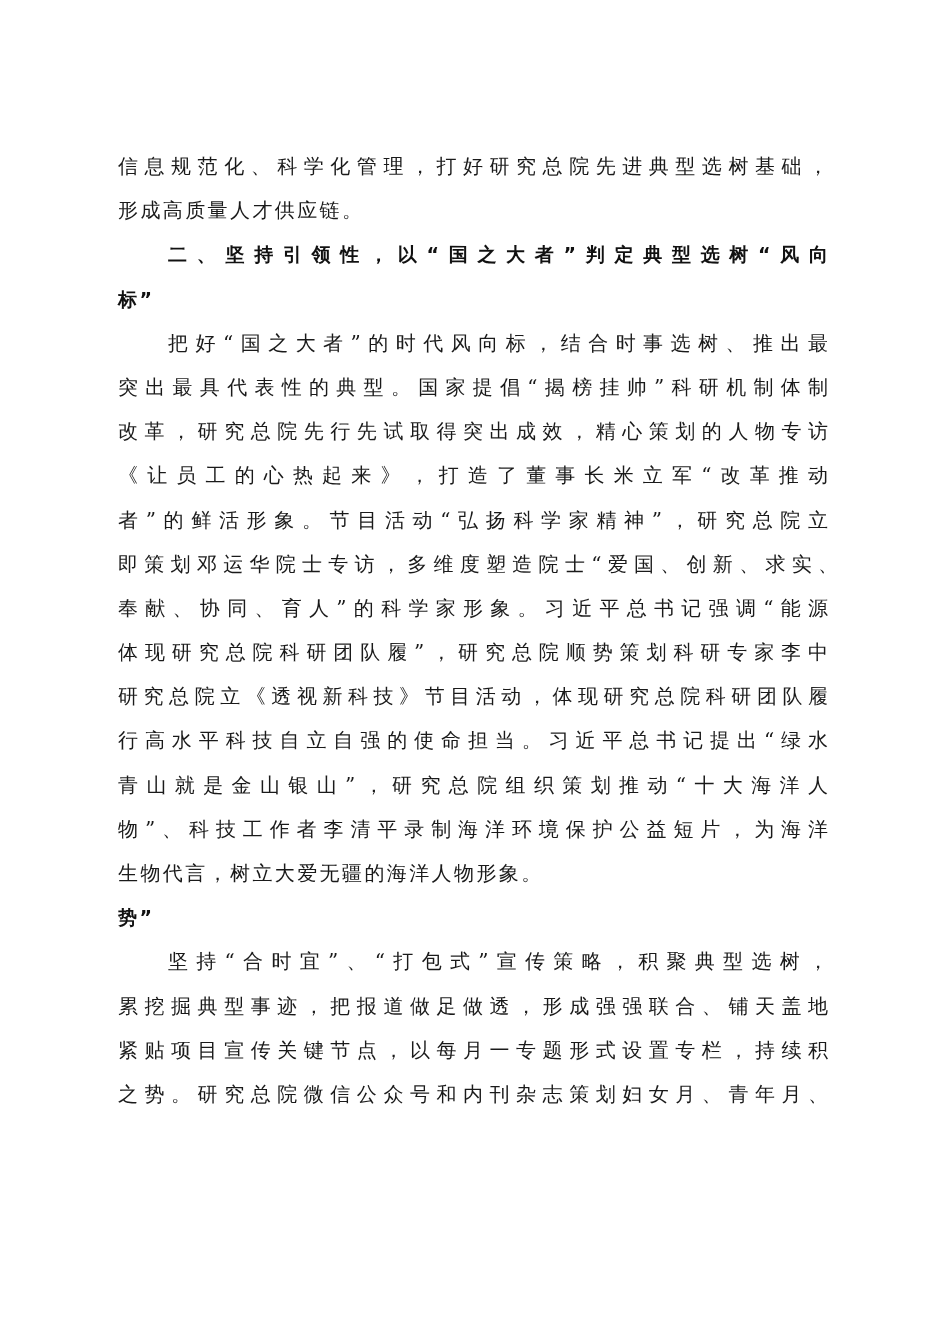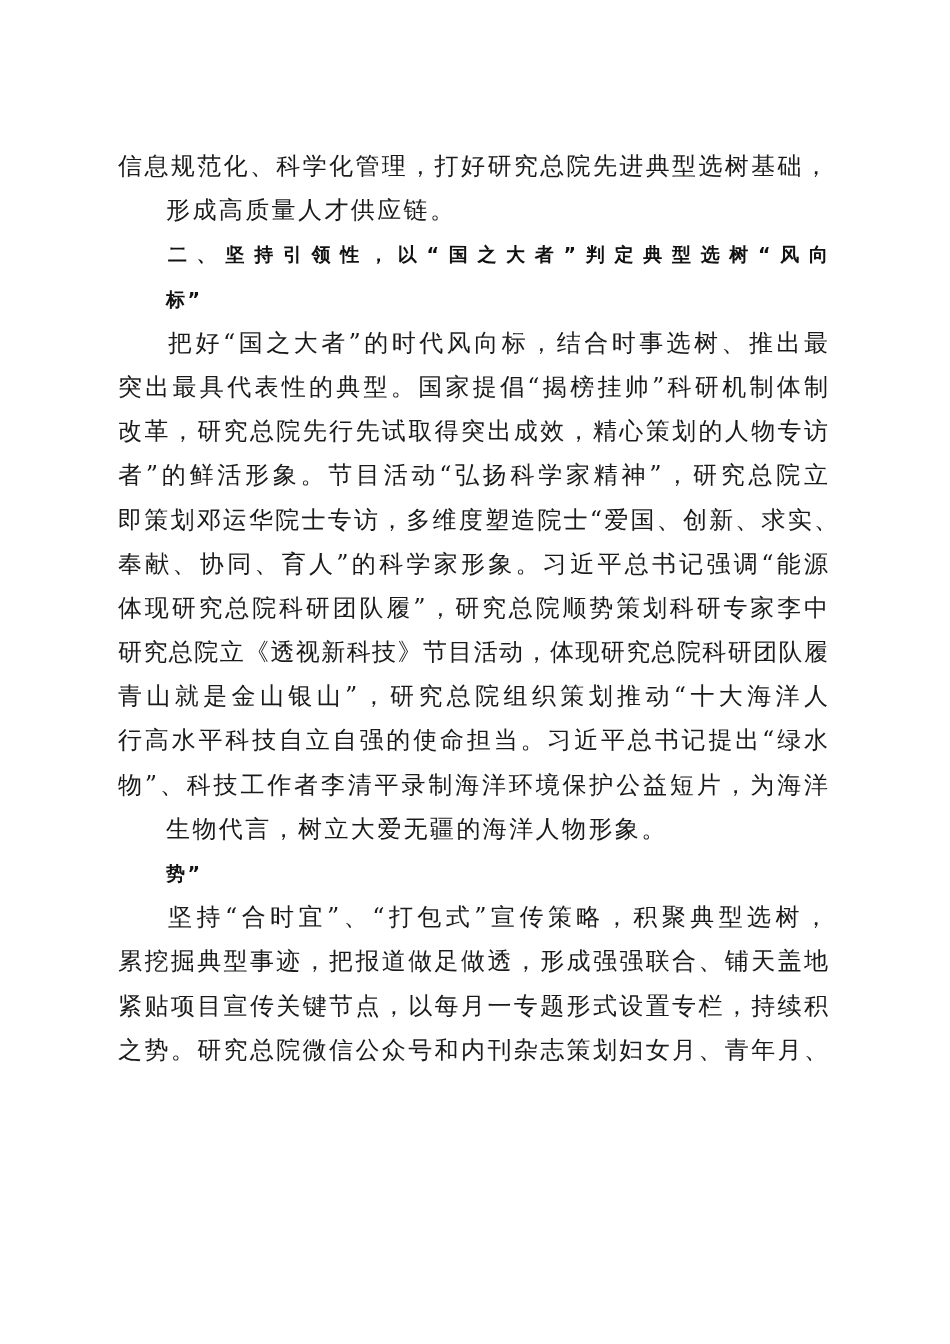"信息规范化、科学化管理，打好研究总院先进典型选树基础，" .line { font-size: 24px -> 20px }
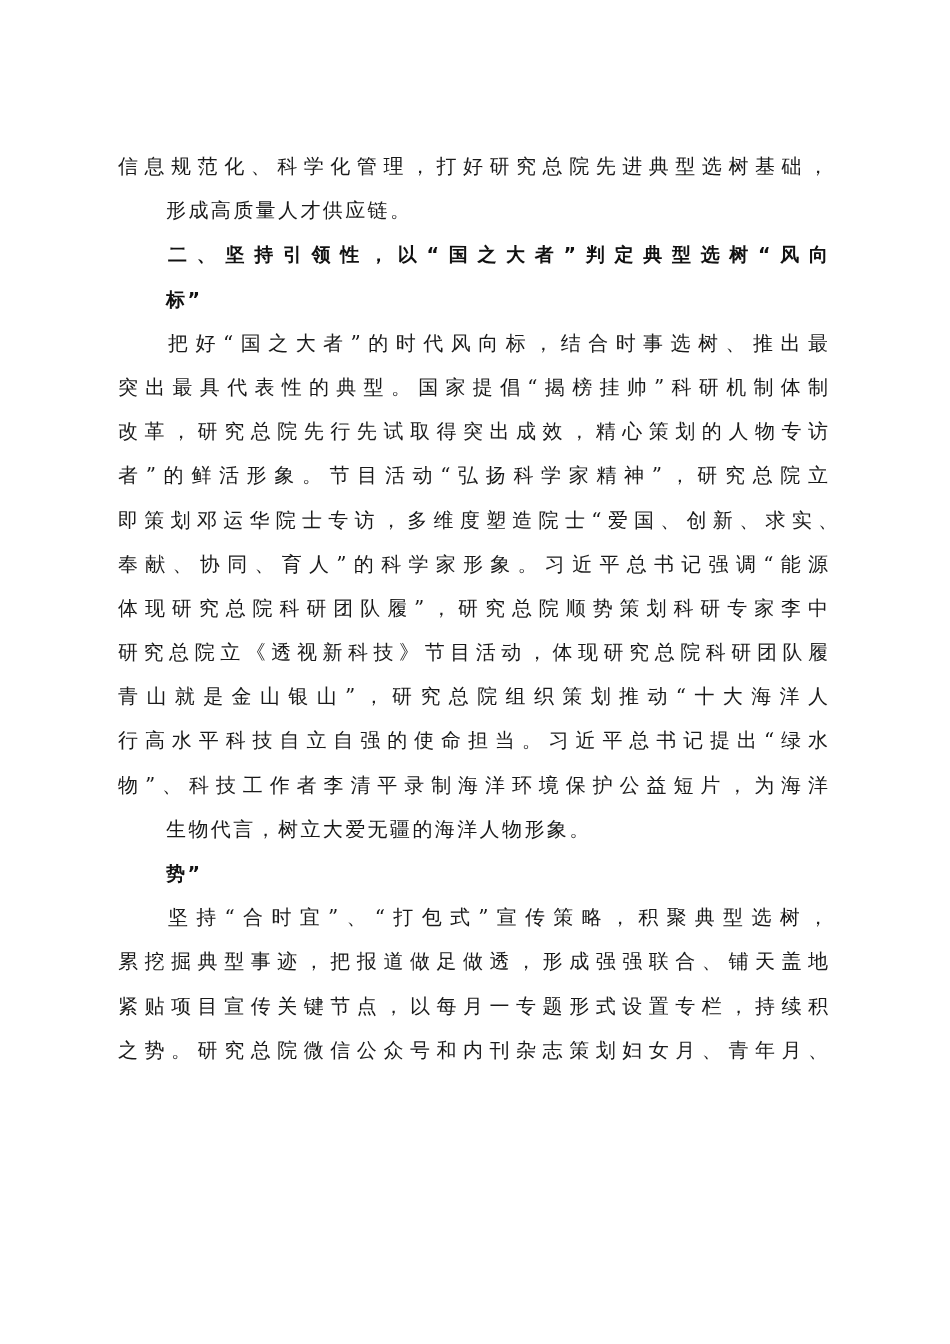"形成高质量人才供应链。" .line.short { margin-left: 48px -> none }
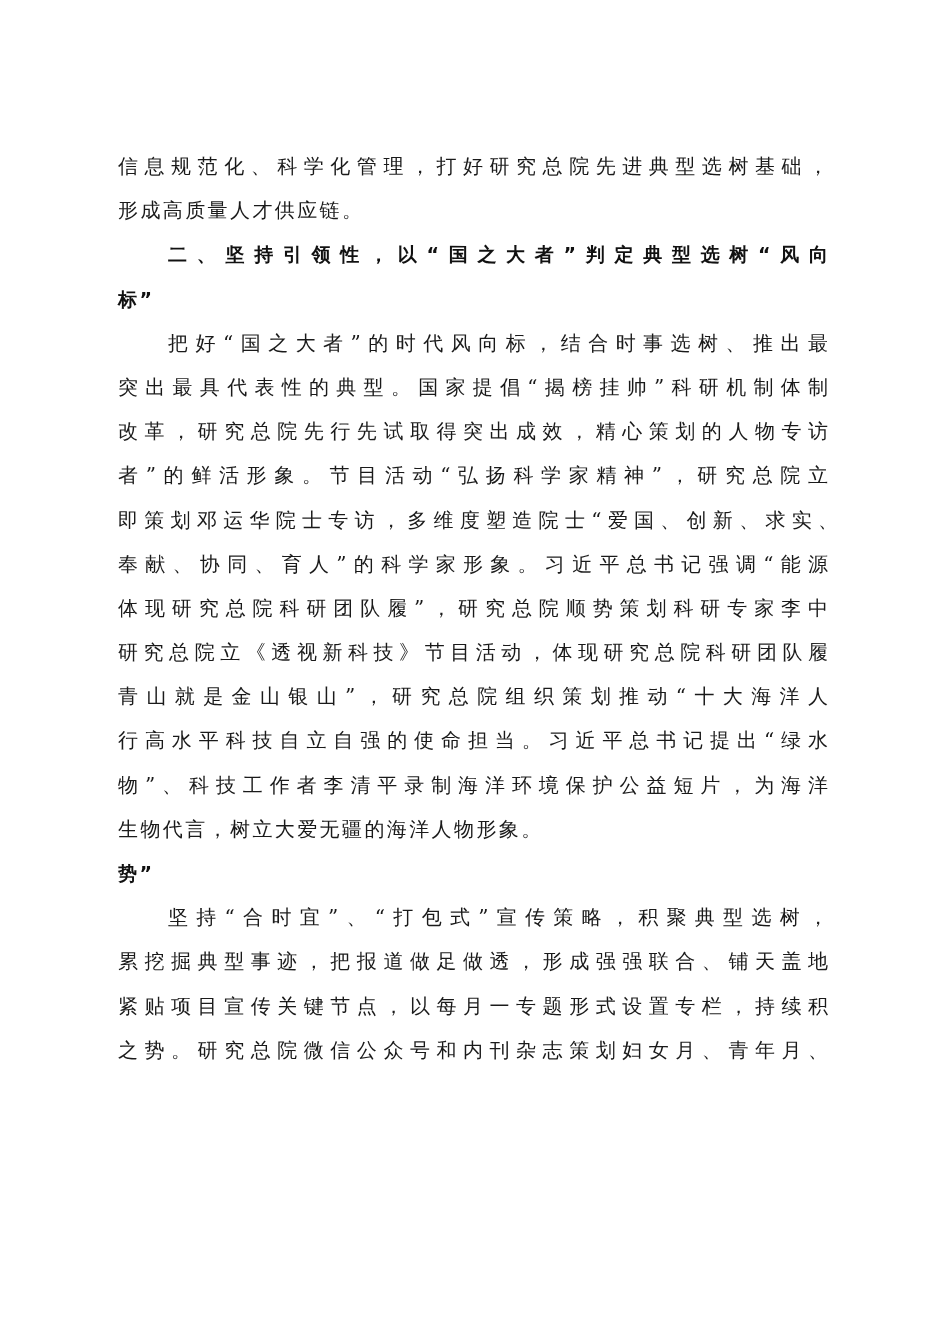"《让员工的心热起来》，打造了董事长米立军“改革推动" div.line { html: none -> <div>《让员工的心热起来》，打造了董事长米立军“改革推动</div> }
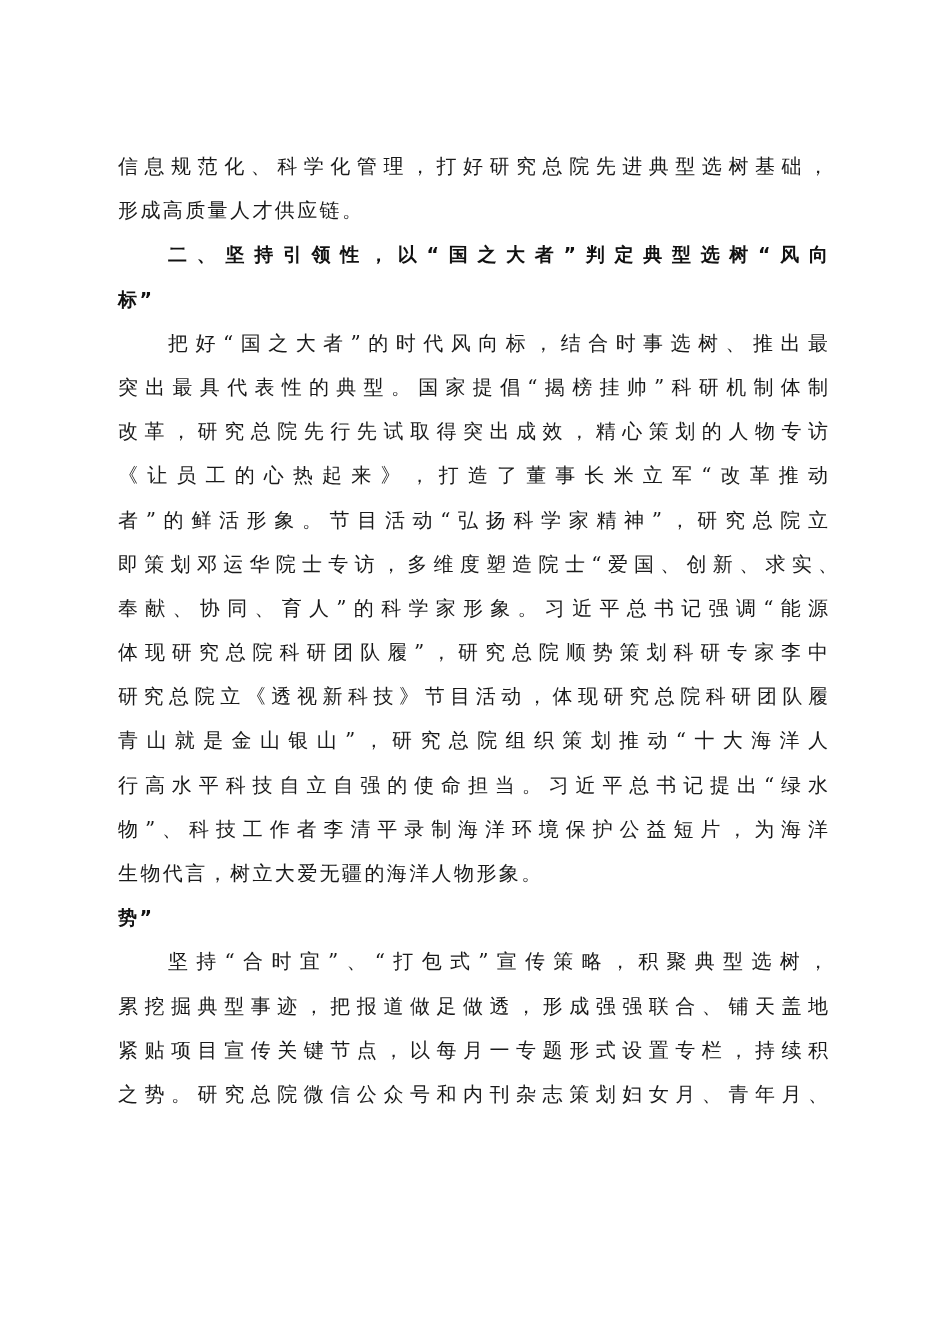"青山就是金山银山”，研究总院组织策划推动“十大海洋人" div.line { order: before "行高水平科技自立自强的使命担当。习近平总书记提出“绿水" -> after "行高水平科技自立自强的使命担当。习近平总书记提出“绿水" }
